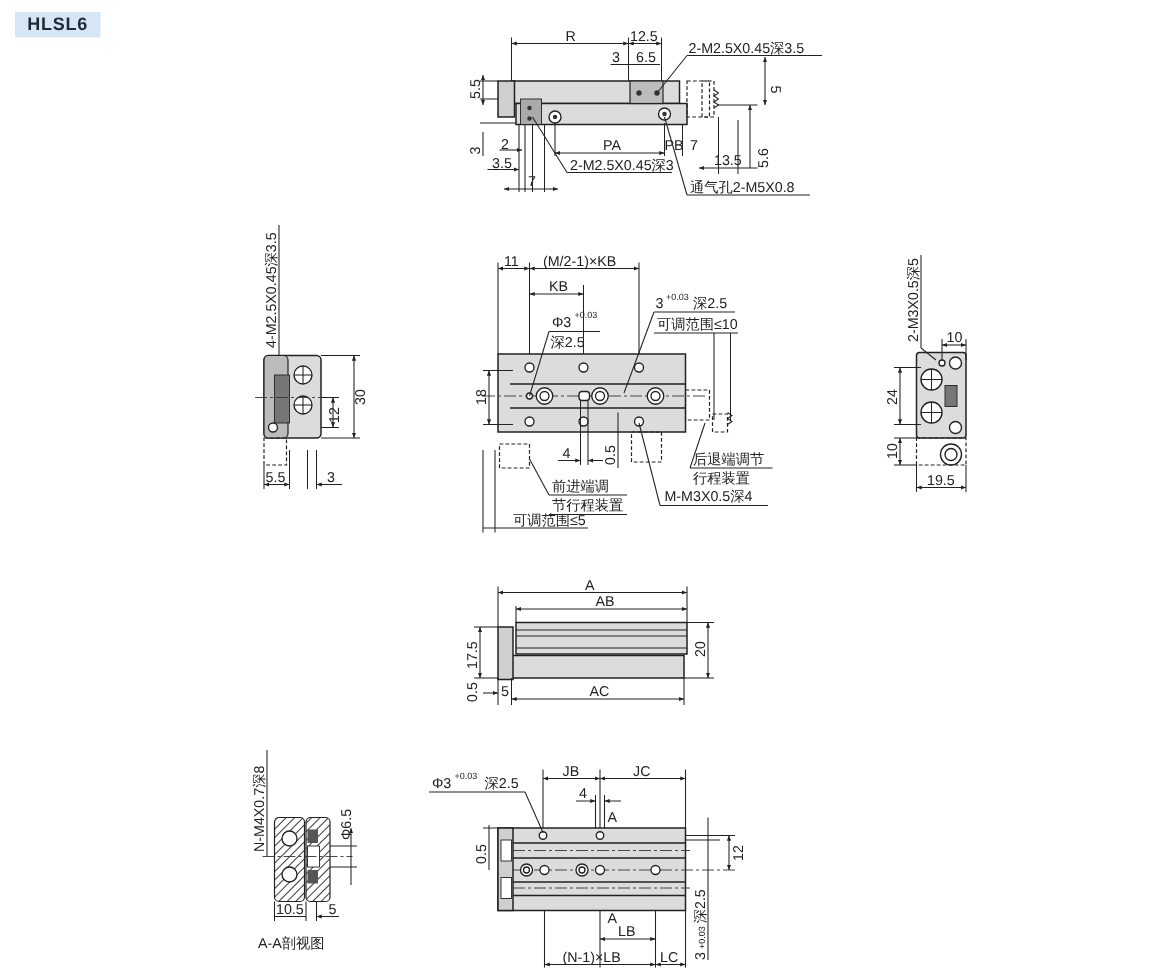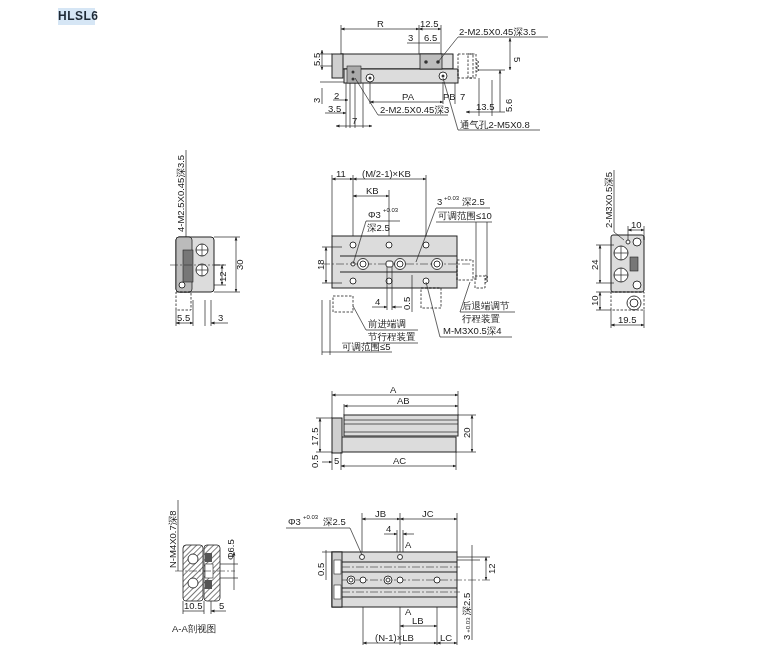"HLSL6" .badge { margin-left: 48px -> none; width: 37px -> 57px }
